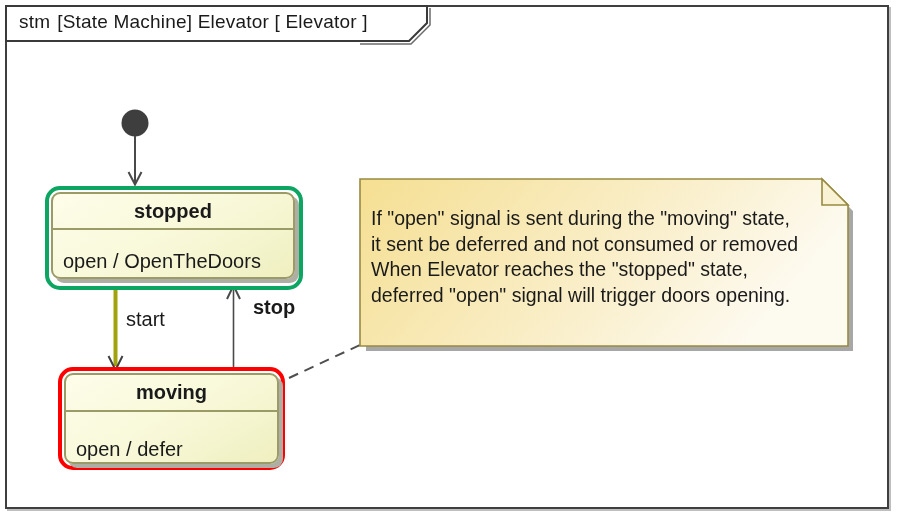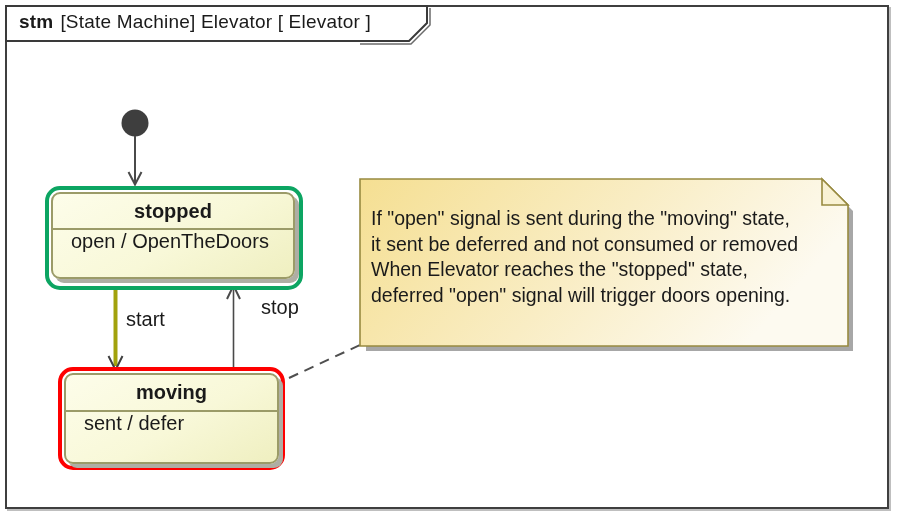"stm" .tab-text .kw { font-weight: bold -> normal }
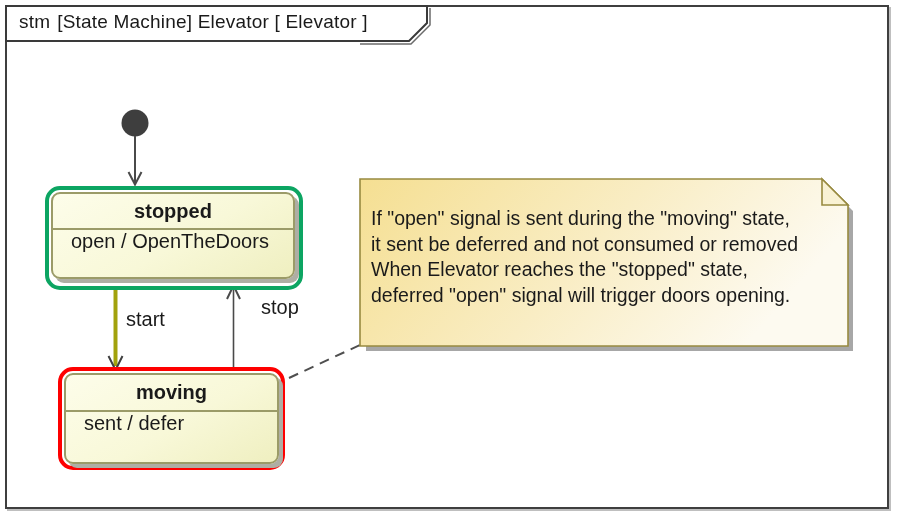"open / OpenTheDoors" .state-body { margin-left: 8px -> none; padding: 0 0 0 10px -> 20px 0 0 10px }
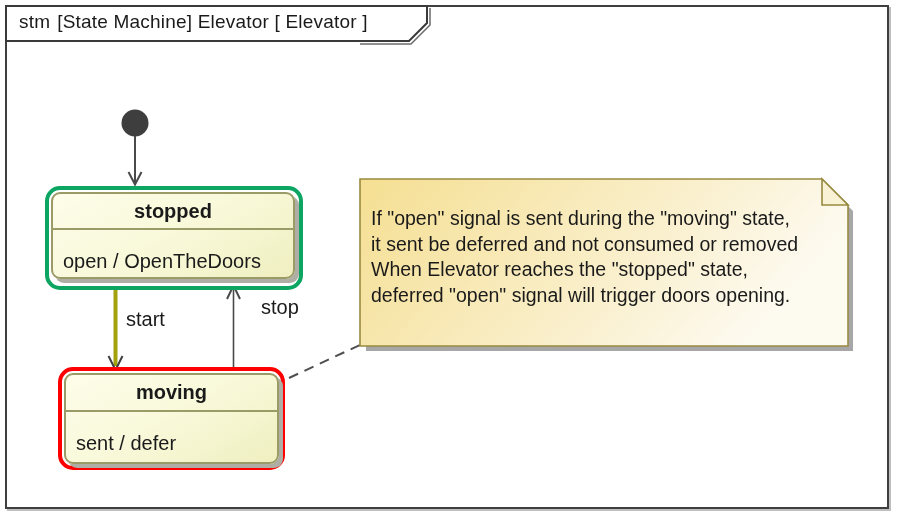"stop" .edge-label.stop { font-weight: none -> bold; left: 261px -> 253px }
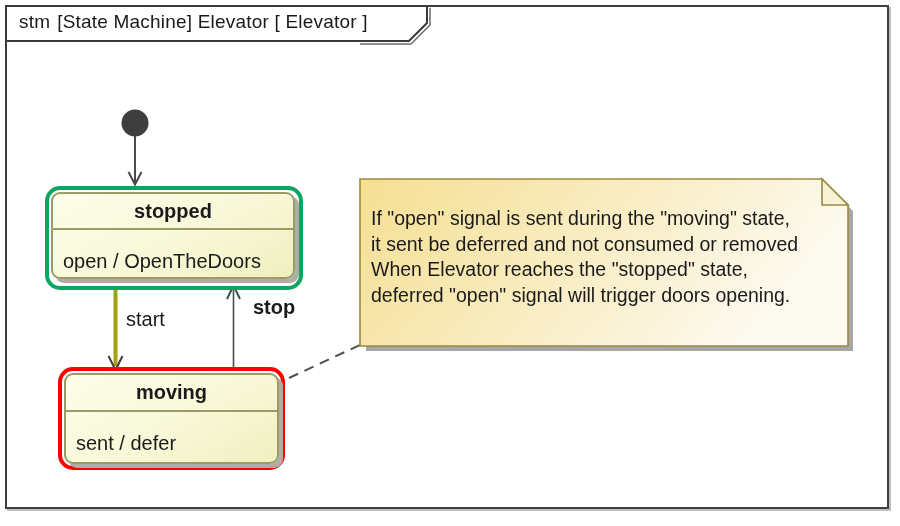"moving" .state-inner.moving { gap: none -> 6px }
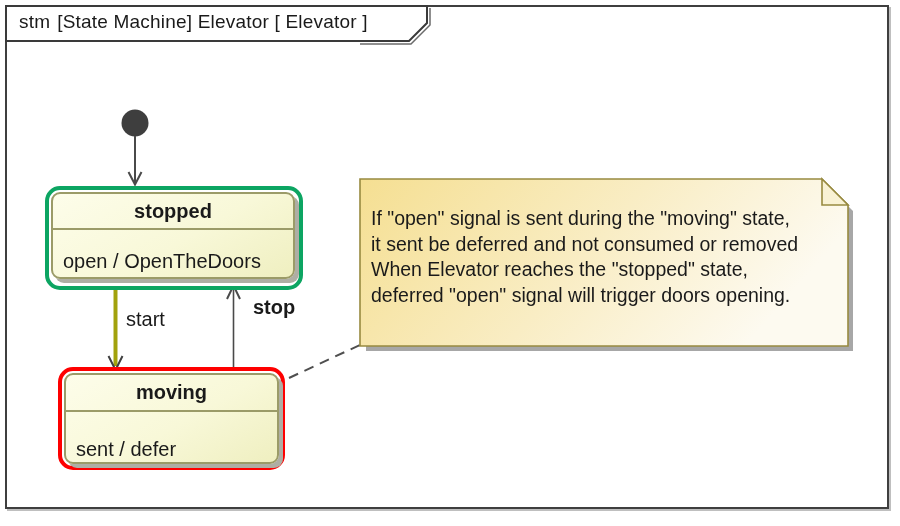"sent / defer" div.state-body { text: sent -> open }
